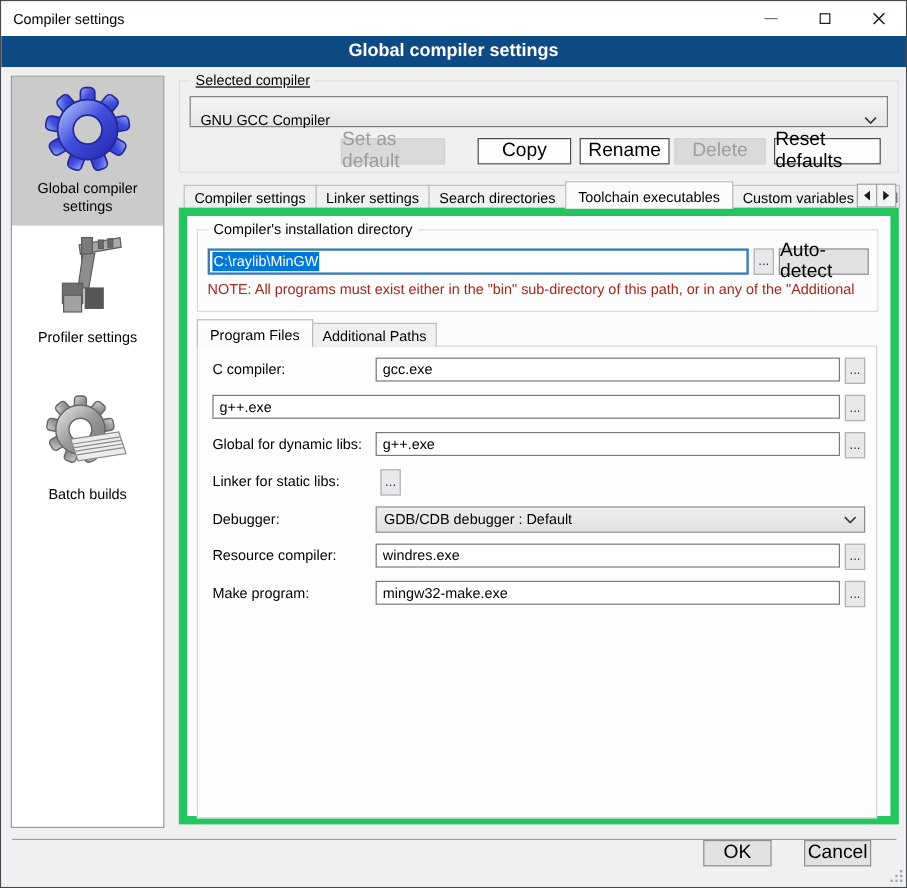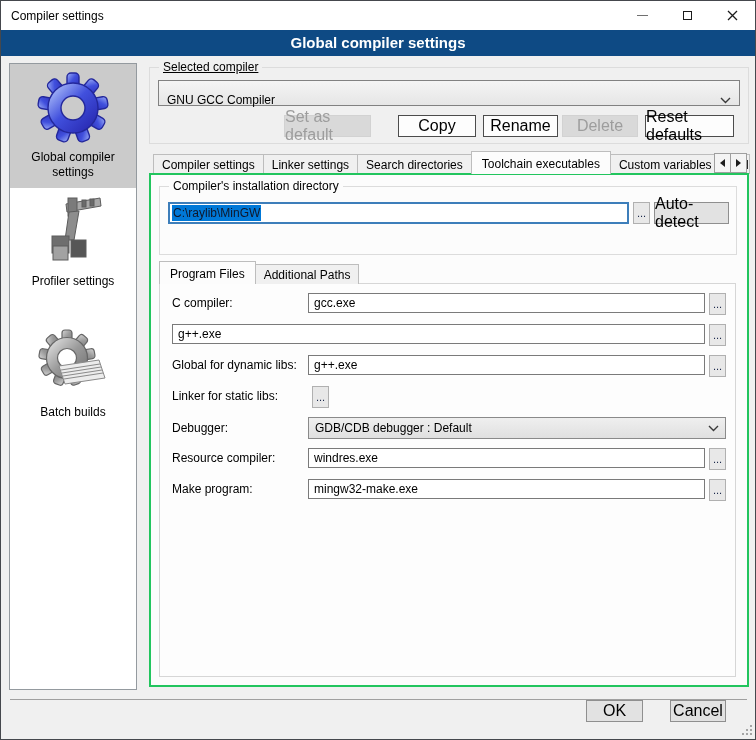"Compiler's installation directory" .tabpage { border: 2px solid #22c55e -> 7px solid #22c55e }
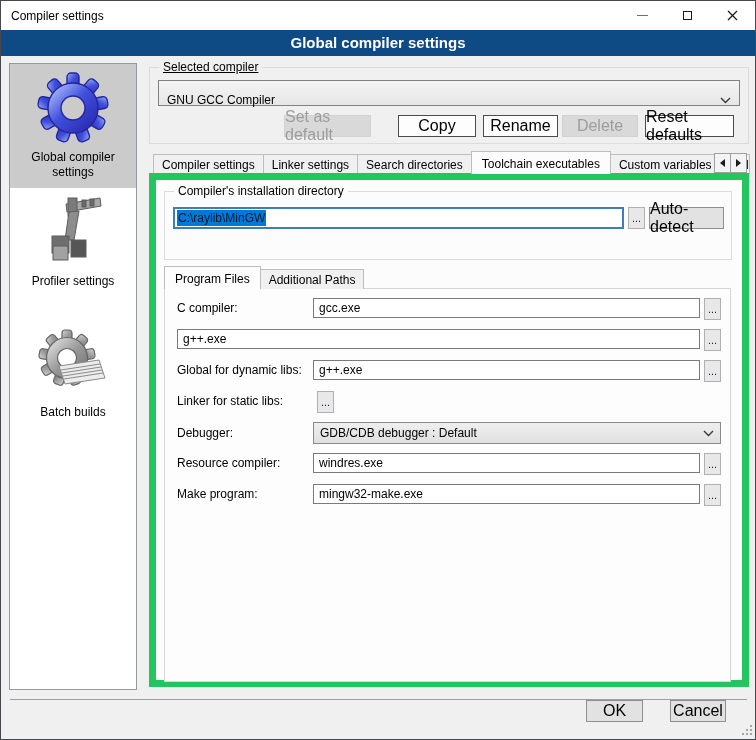"C:\raylib\MinGW" .dir-input .sel { color: #0f172a -> #ffffff }
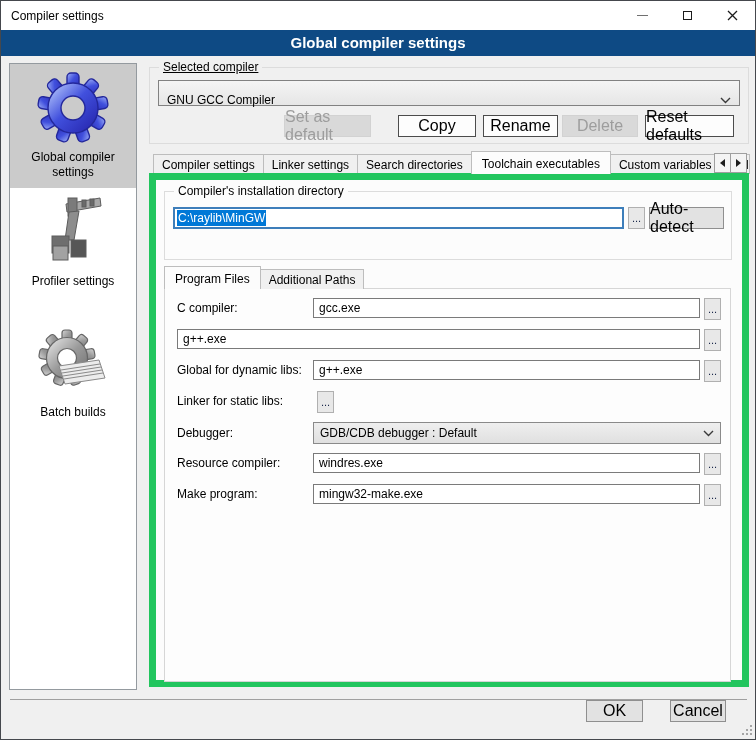"NOTE: All programs must exist" div.note { html: none -> <div>NOTE: All programs must exist either in the "bin" sub-directory of this path, or in any of the "Additional</div> }
